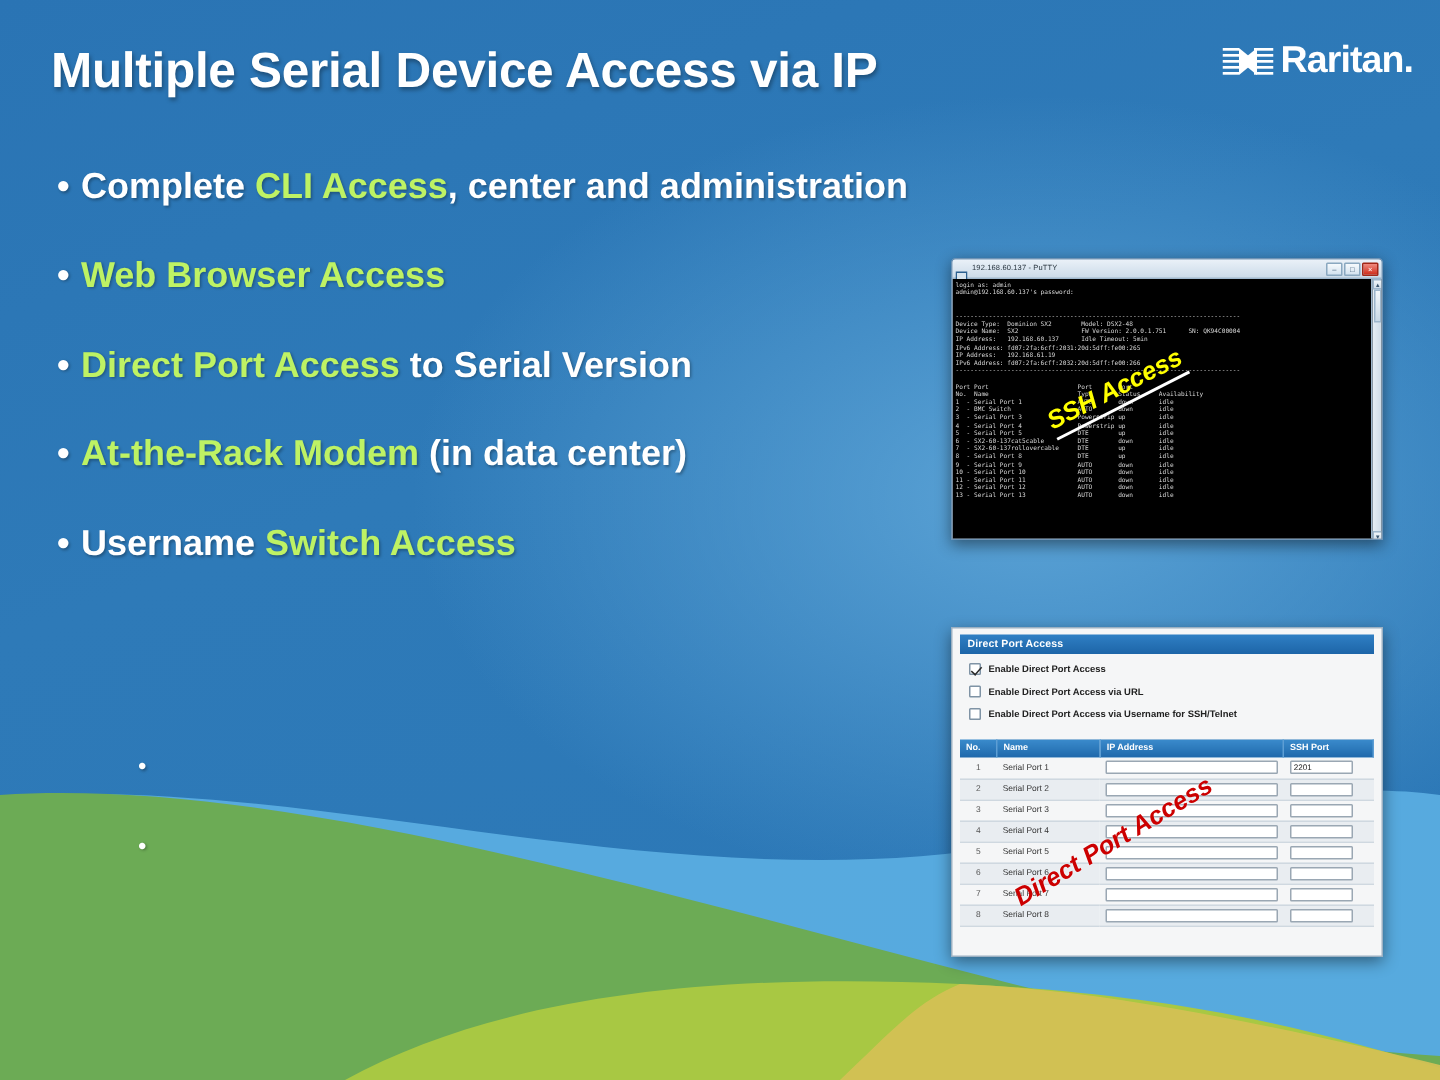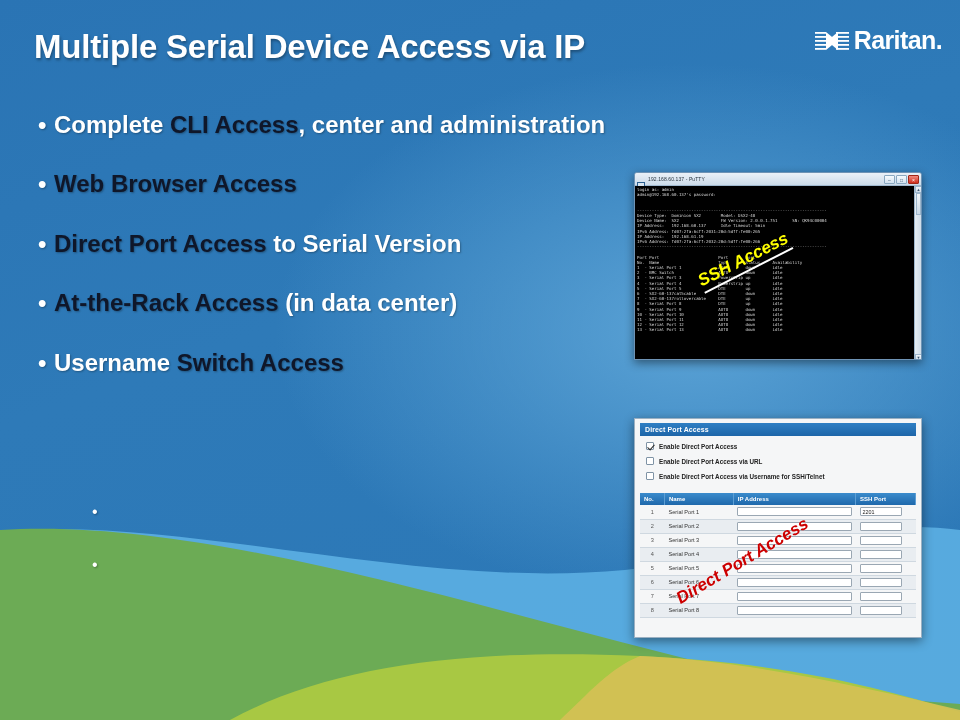"CLI Access" .hl { color: #0f172a -> #bef264 }
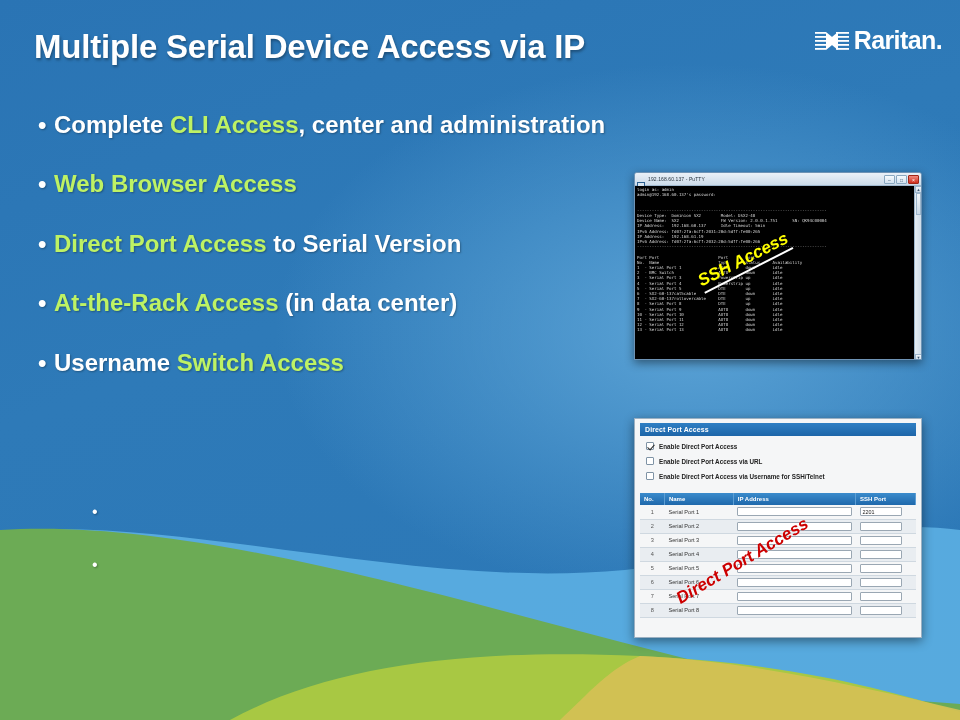"At-the-Rack Access" span.hl { text: Access -> Modem }
